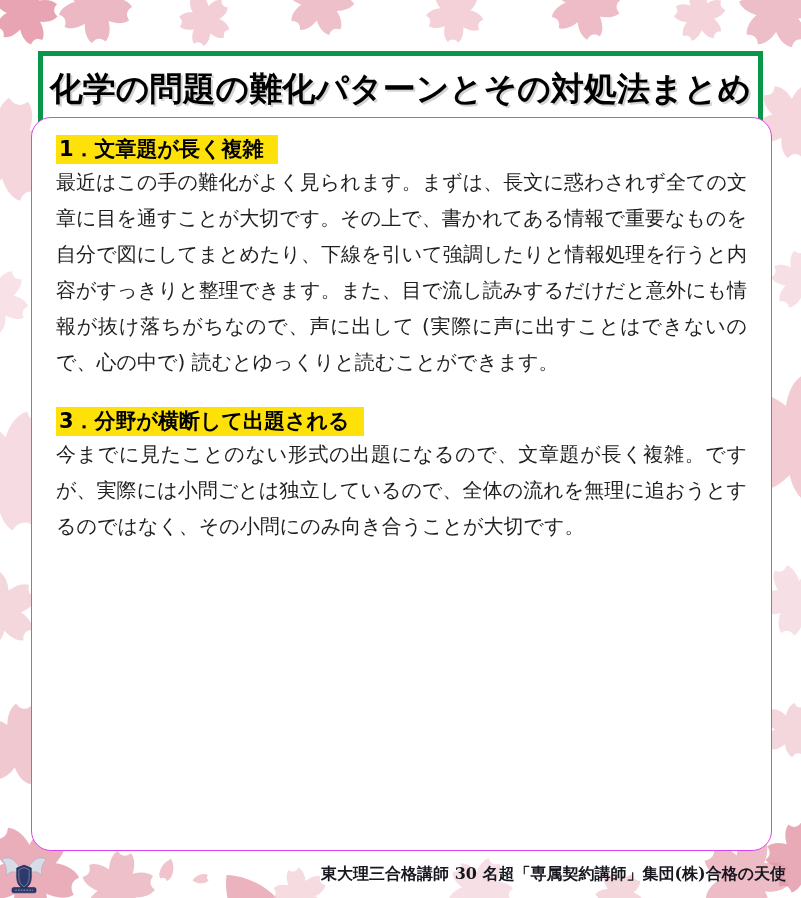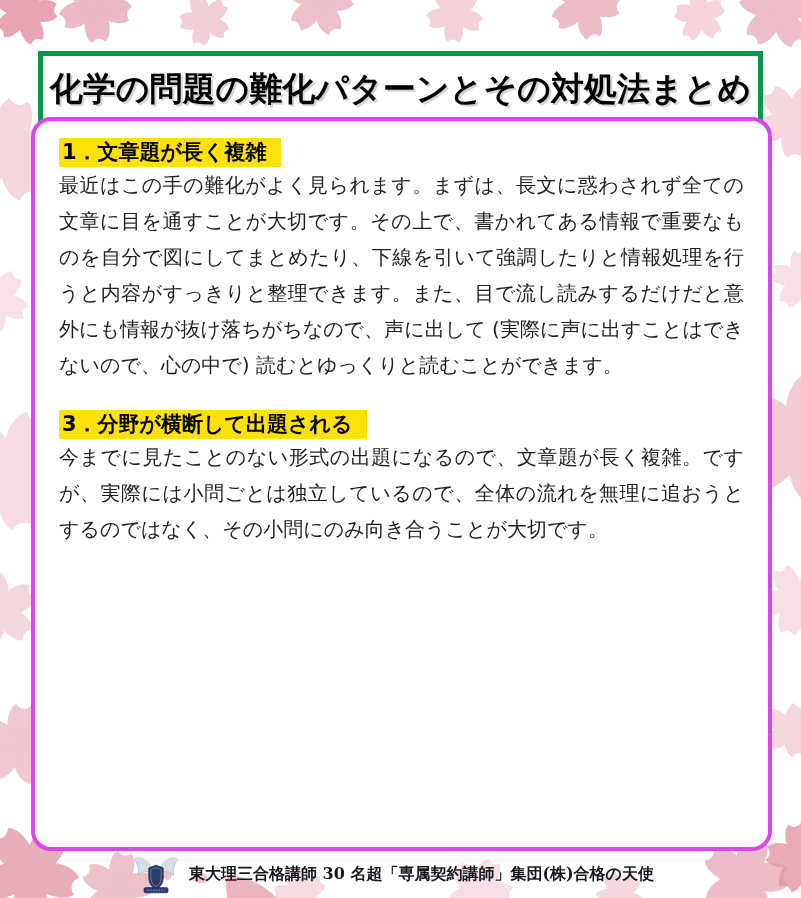"1．文章題が長く複雑" .content-panel { border: 4px solid #d946ef -> 1px solid #d946ef }
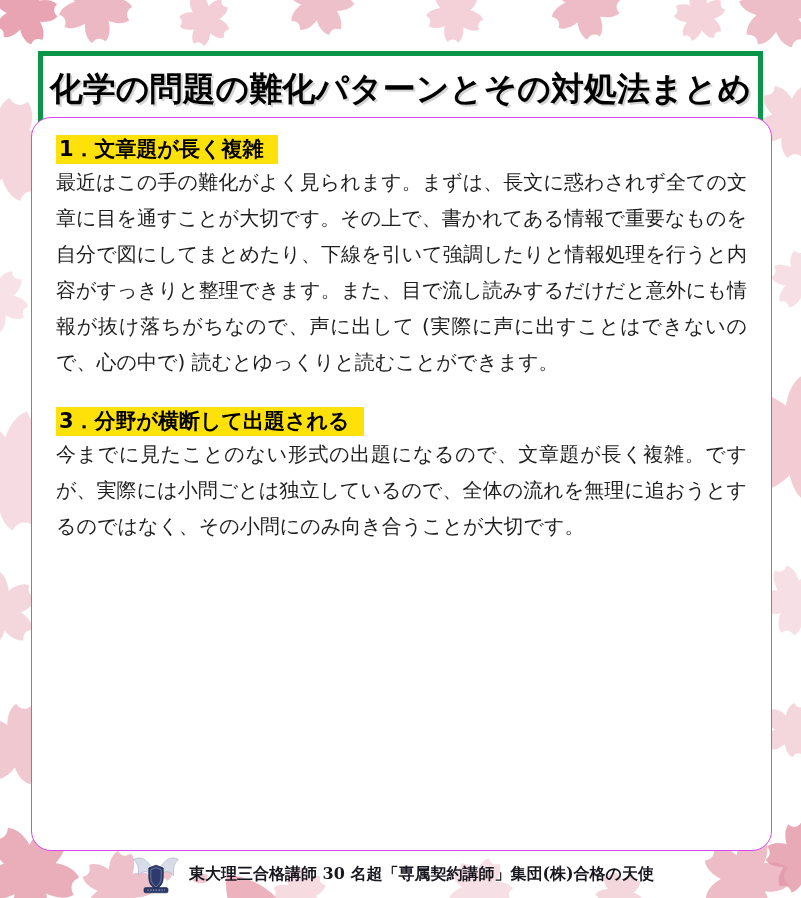"東大理三合格講師 30 名超「専属契約講師」集団(株)合格の天使" .footer { justify-content: center -> space-between }
